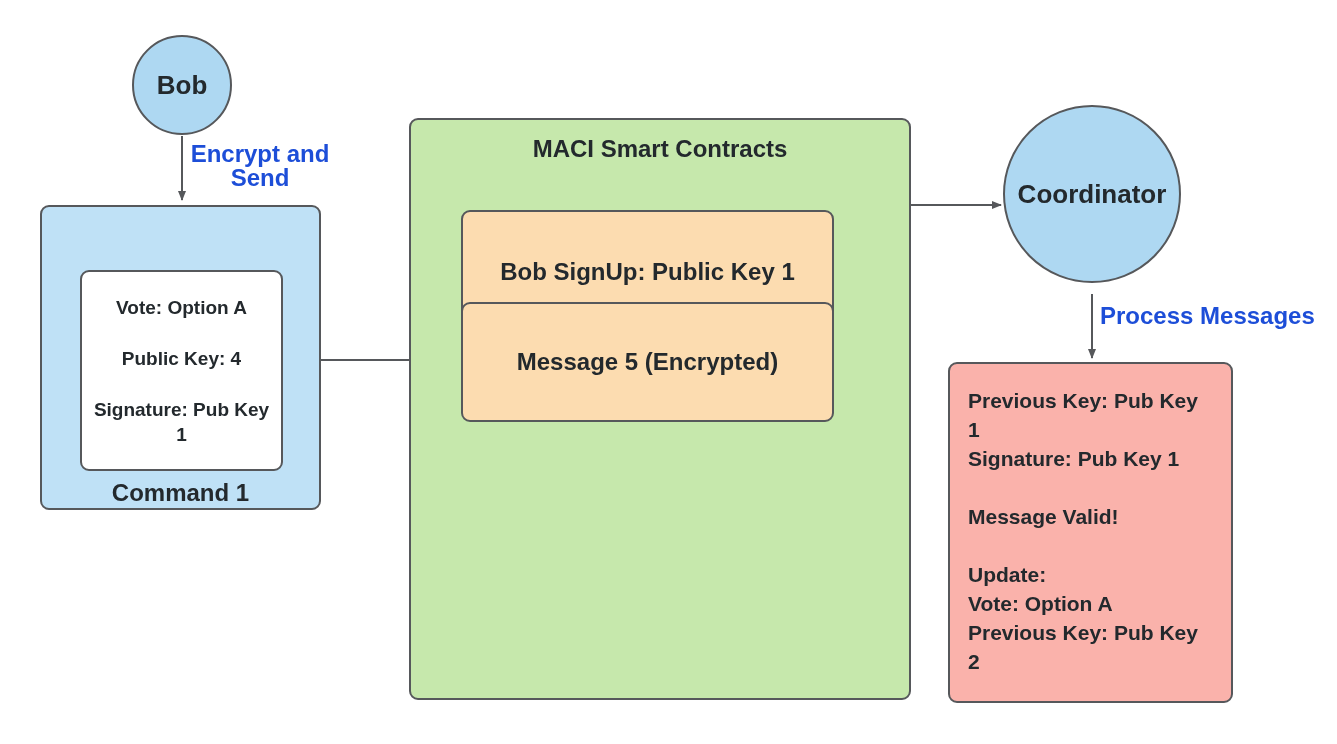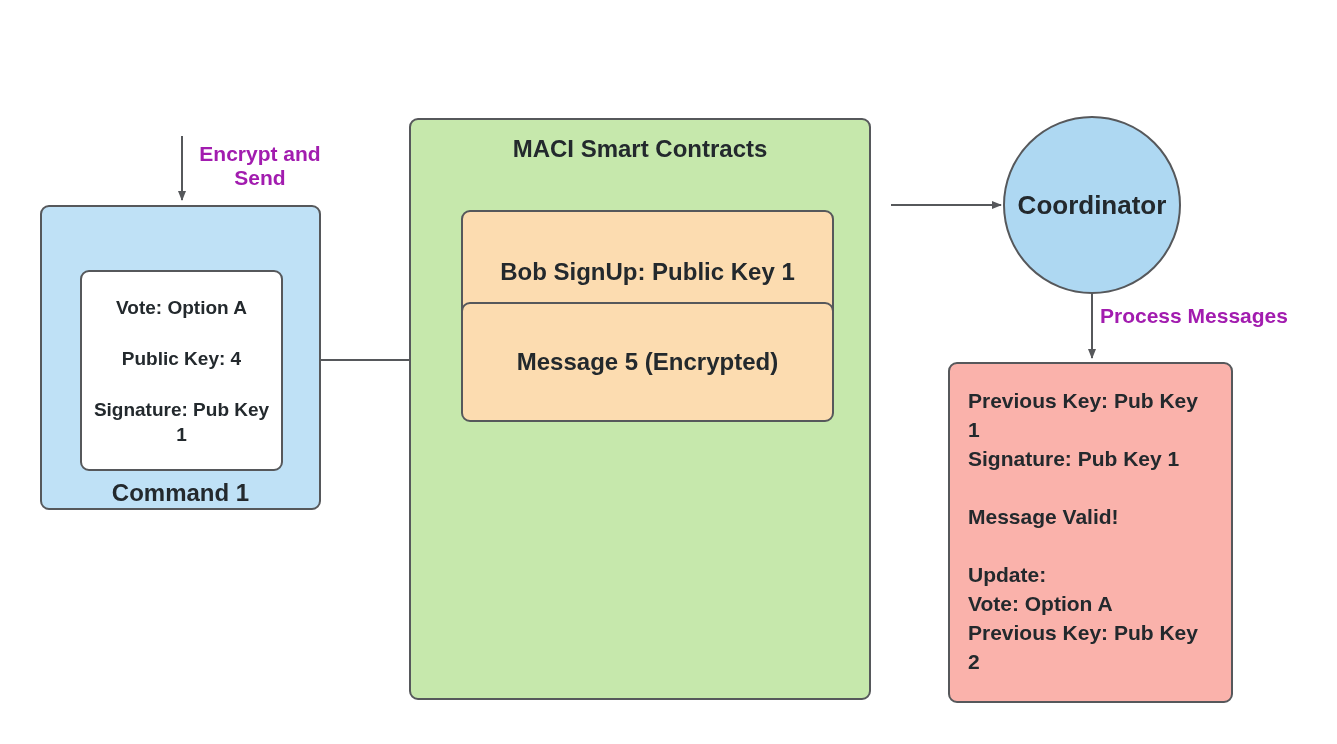"Bob" div.node { html: none -> <div> <span>Bob</span> </div> }
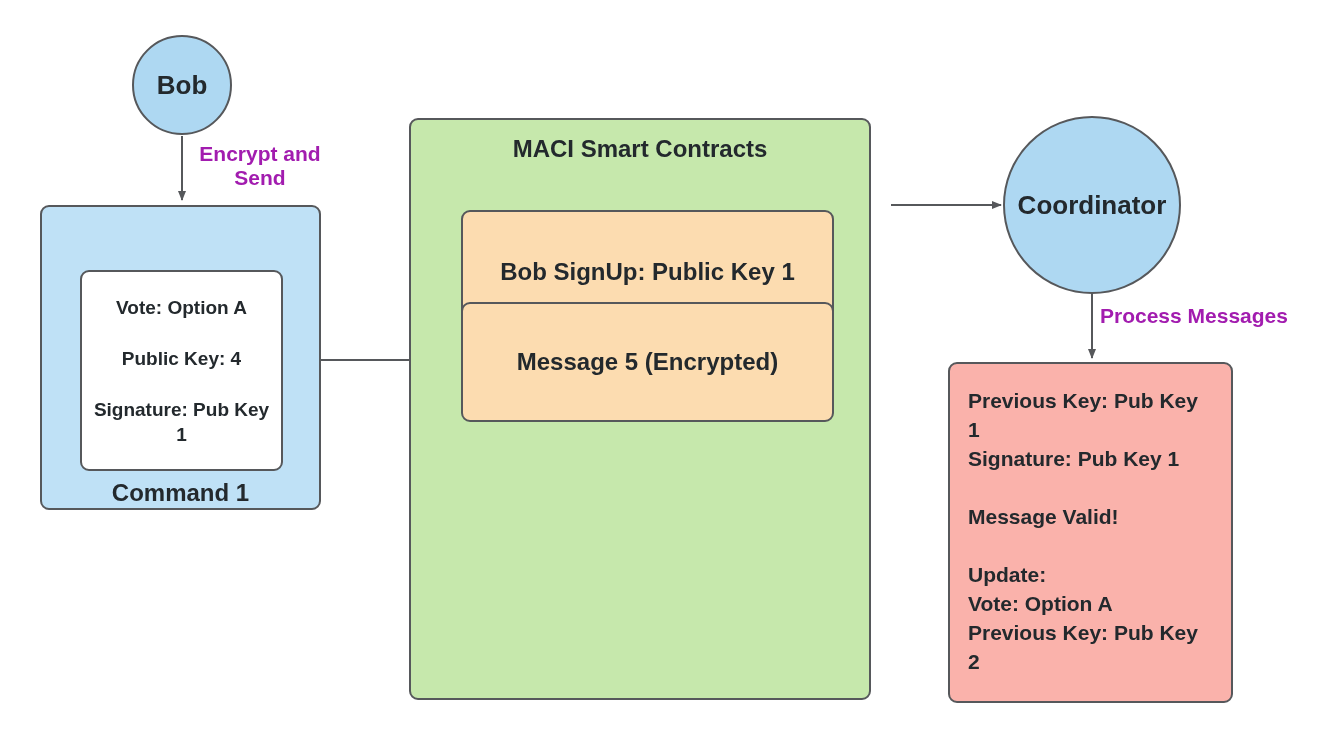"Encrypt and Send" .edge-label { color: #a21caf -> #1d4ed8; font-size: 21px -> 24px }
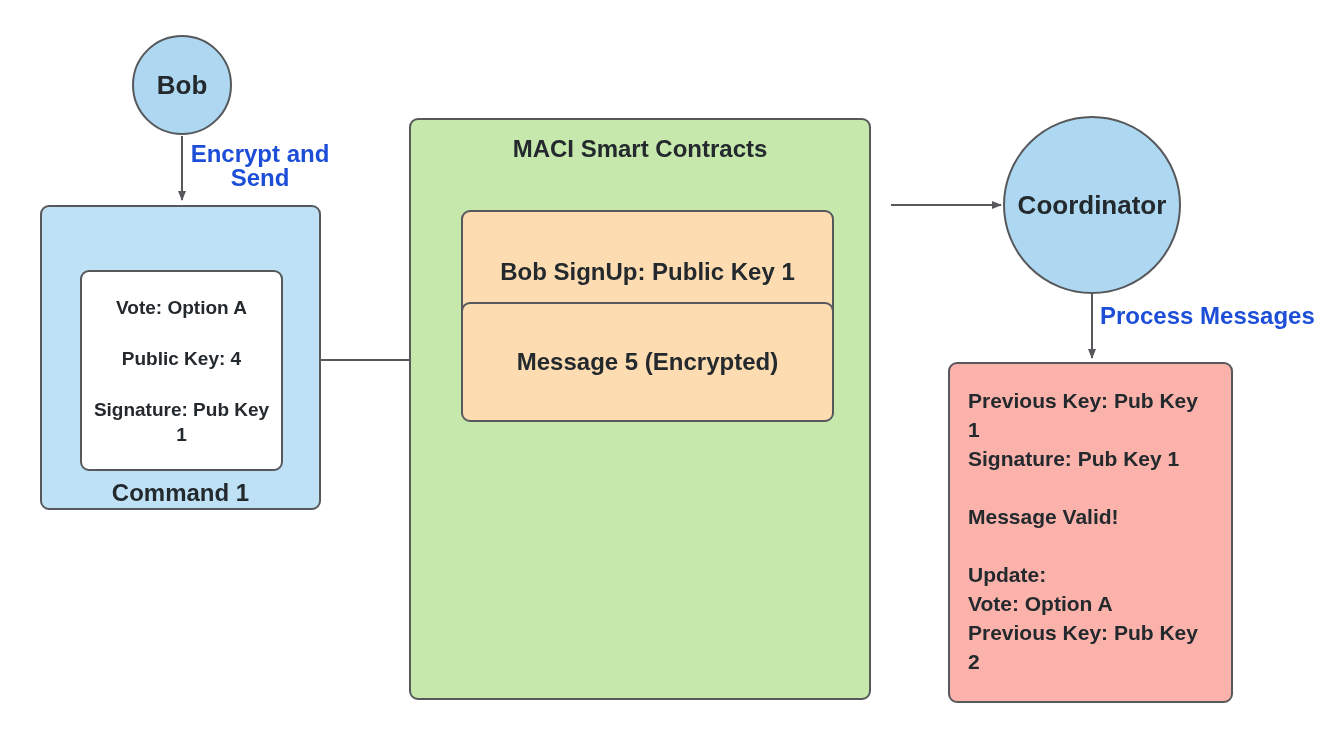"MACI Smart Contracts" #maci-box { width: 462px -> 502px }
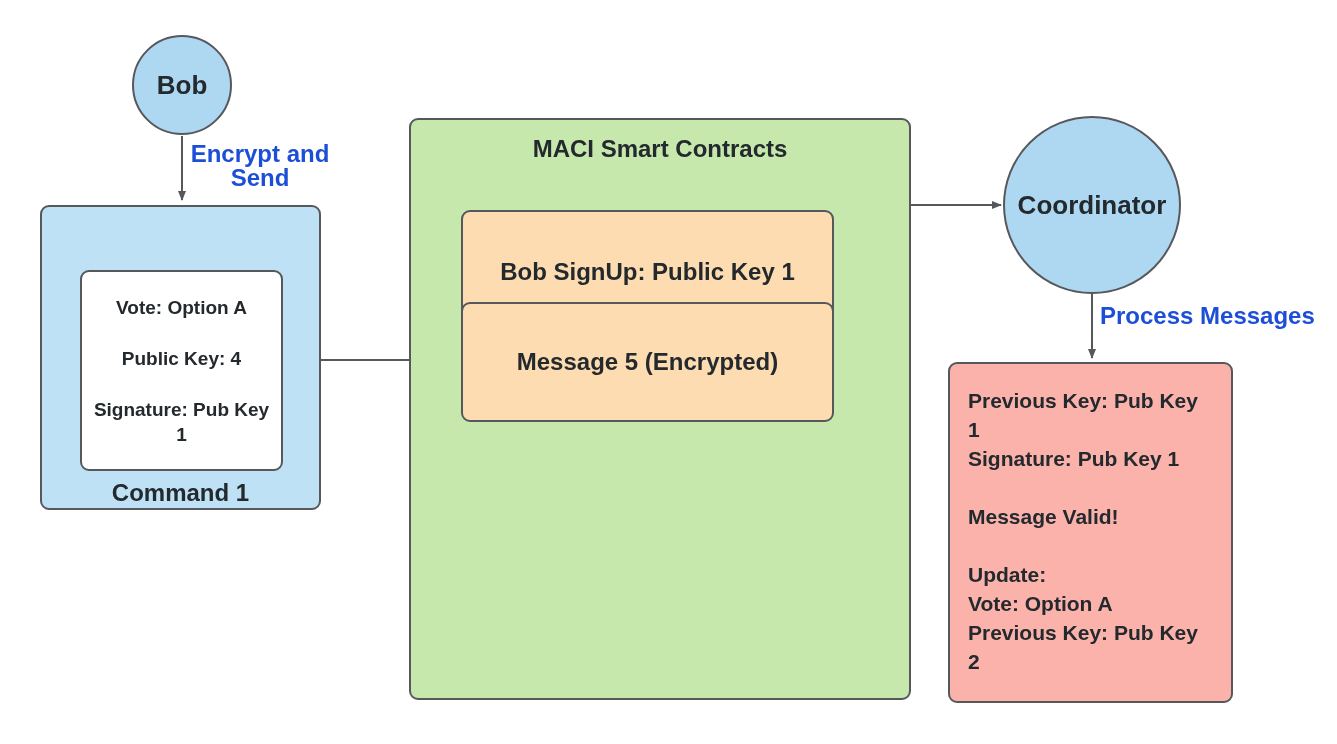"Coordinator" #coordinator-circle { top: 116px -> 105px }
